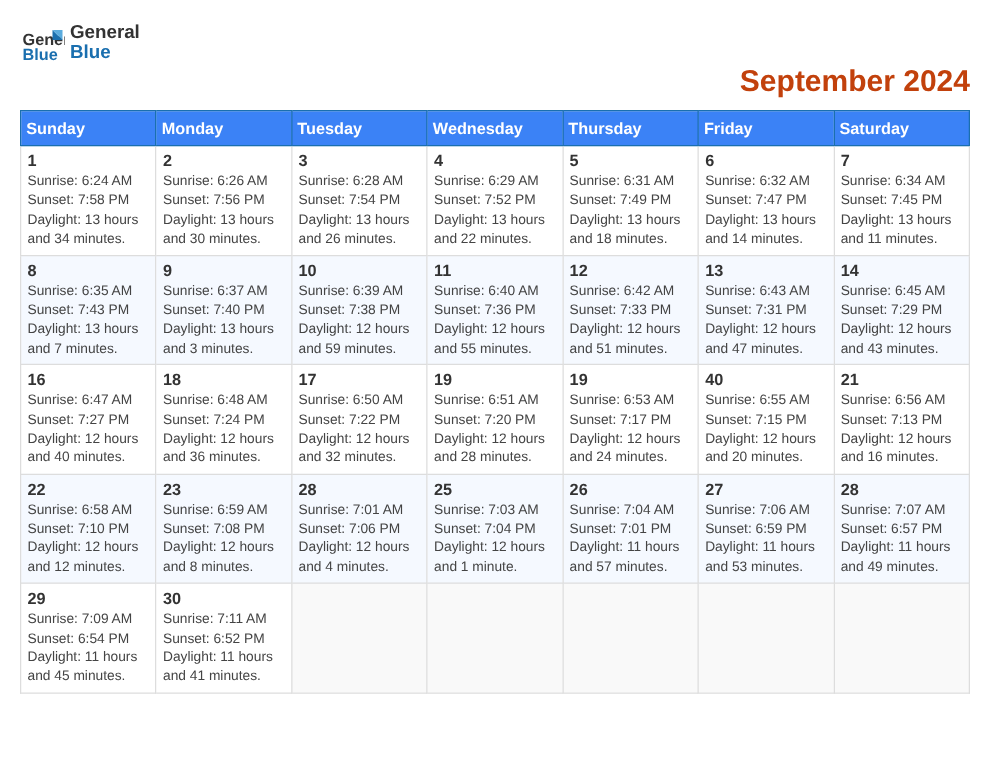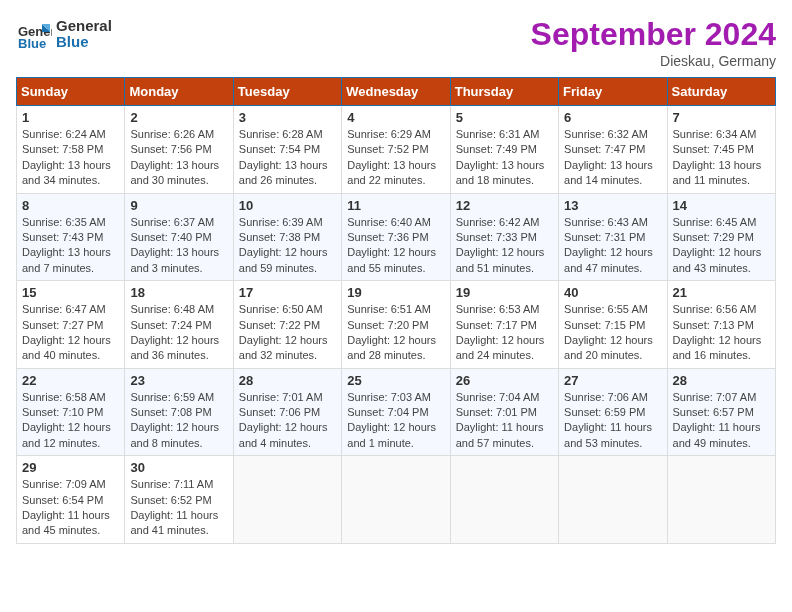"September 2024" .month-title { color: #a21caf -> #c2410c; font-size: 32px -> 24px; margin-top: none -> 36px }
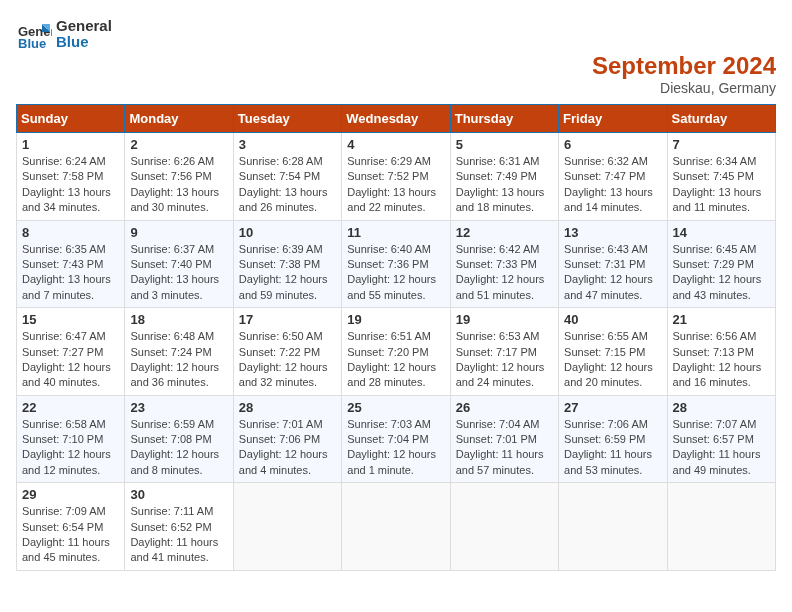"Dieskau, Germany" div.location { html: <div>Dieskau, Germany</div> -> none }
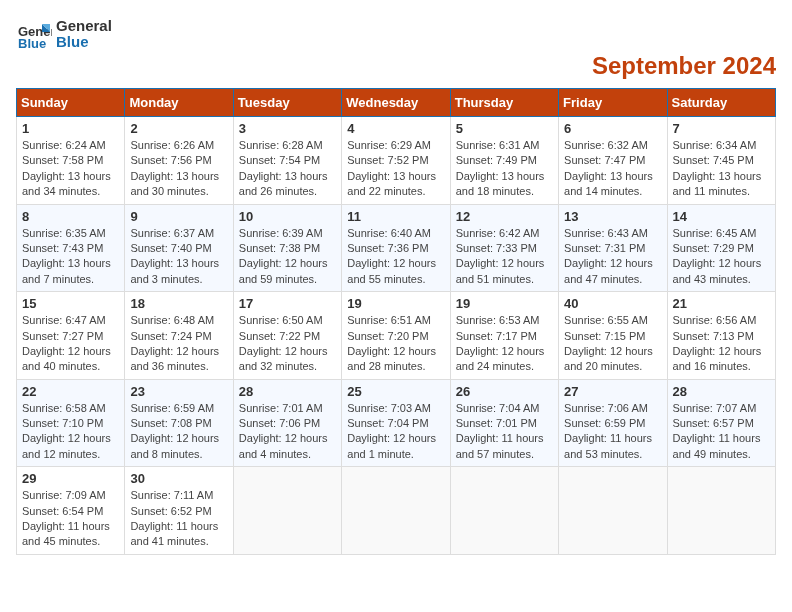"Sunday" thead tr th { background: #c2410c -> #3b82f6 }
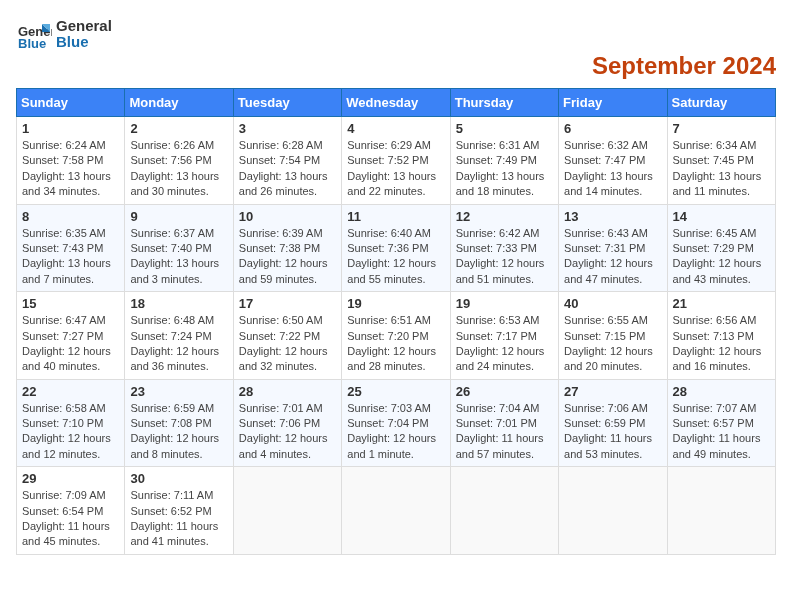"15" span.day-num { text: 15 -> 16 }
